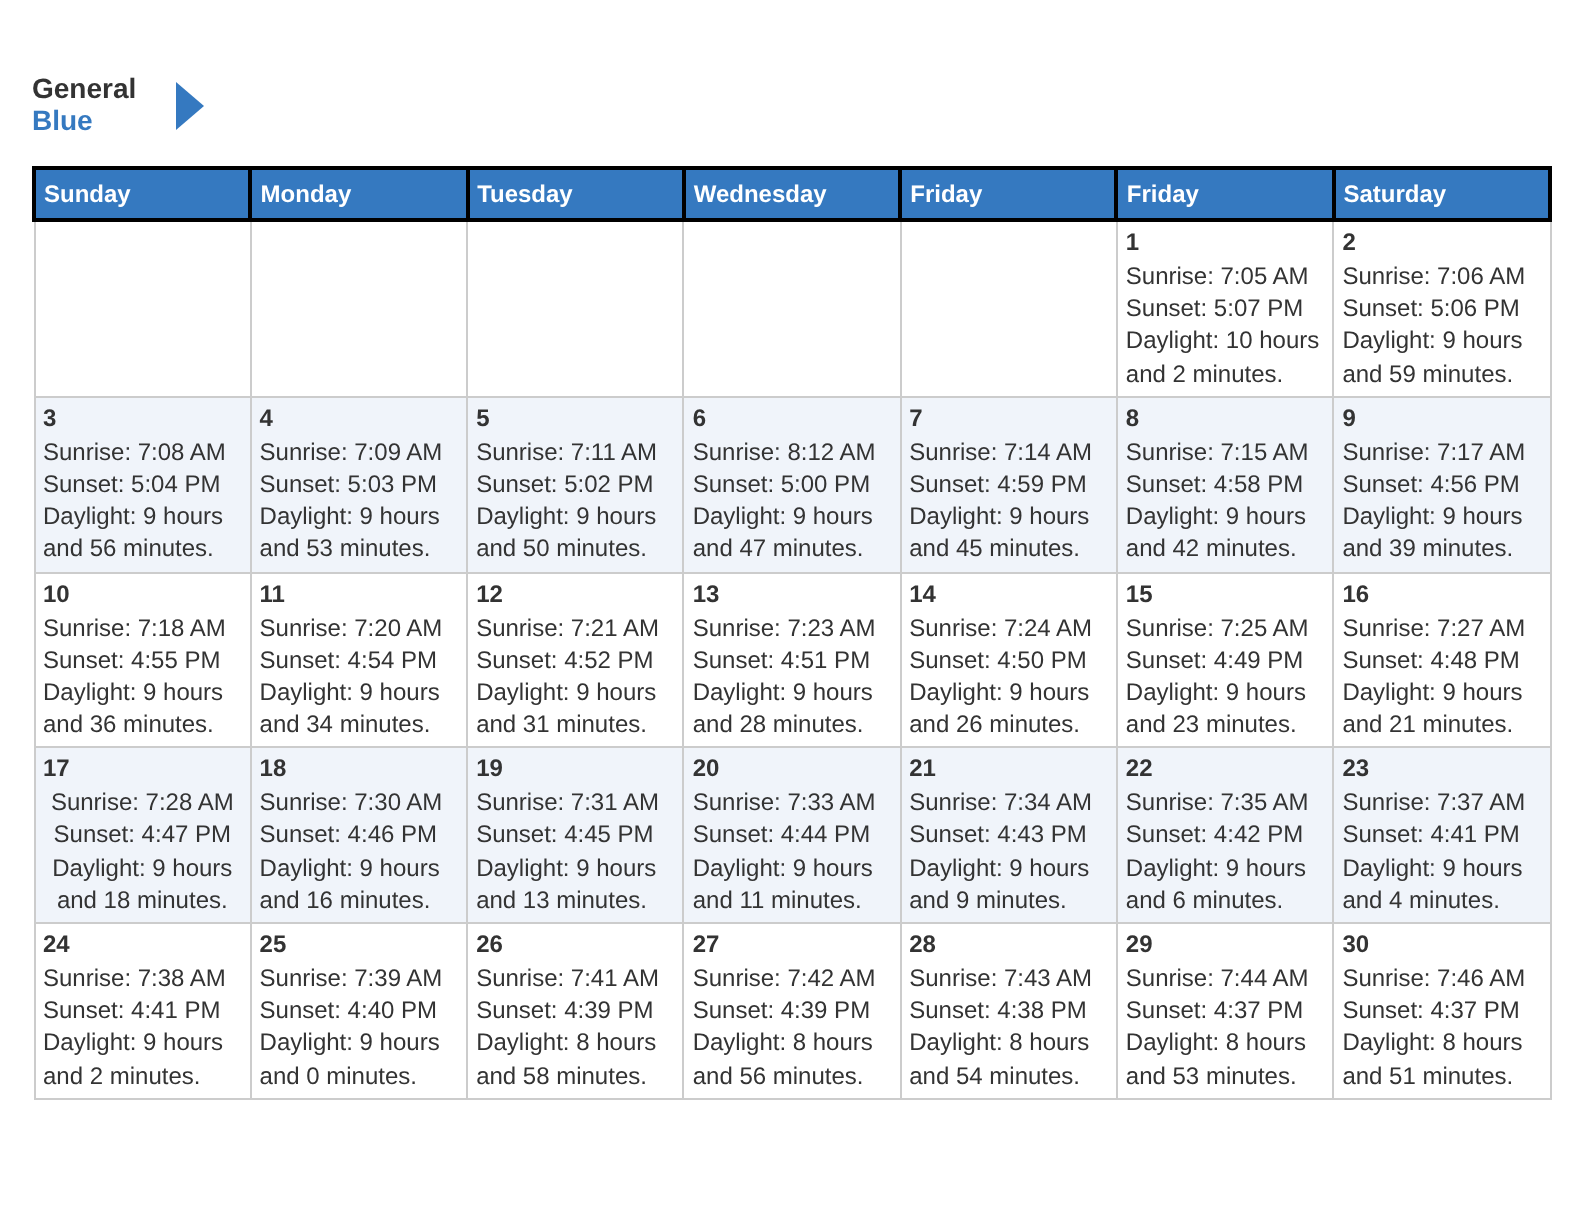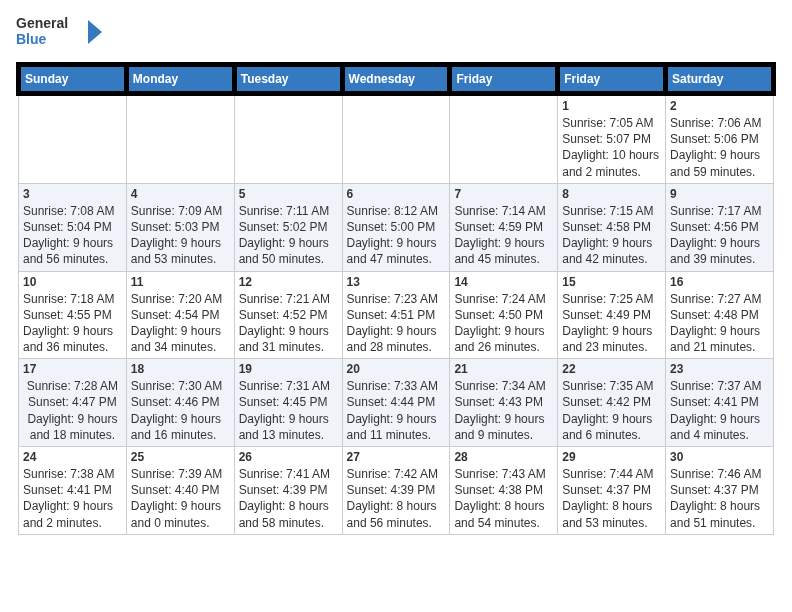"General" .container { padding: 12px 16px 10px 16px -> 33px 16px 10px 16px }
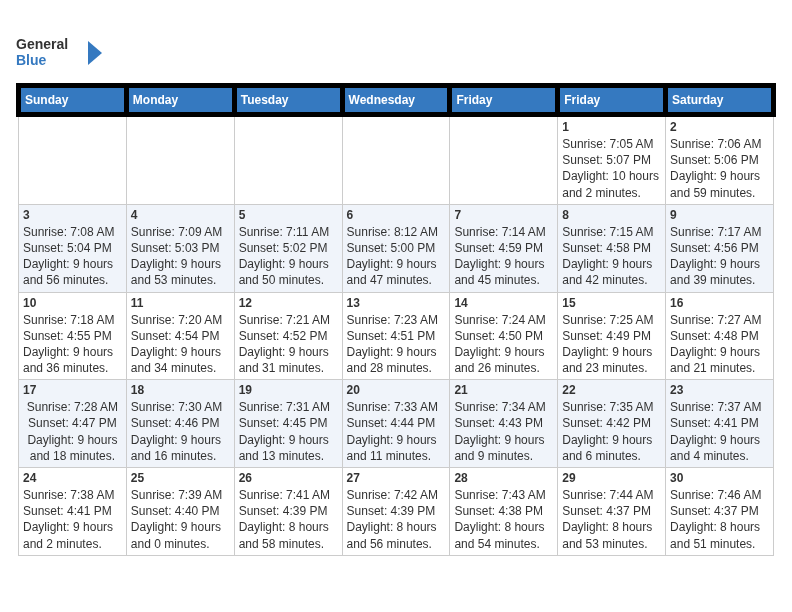"Sunday" .calendar-table th { border: 5px solid #000000 -> 2px solid #000000 }
